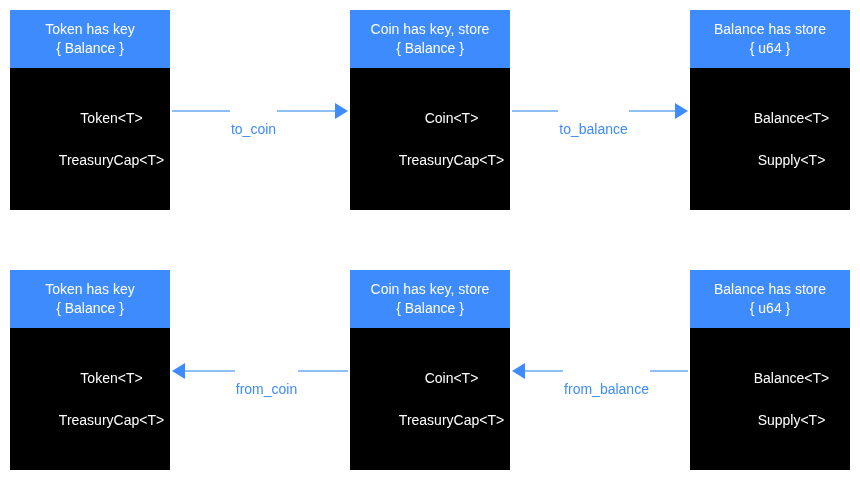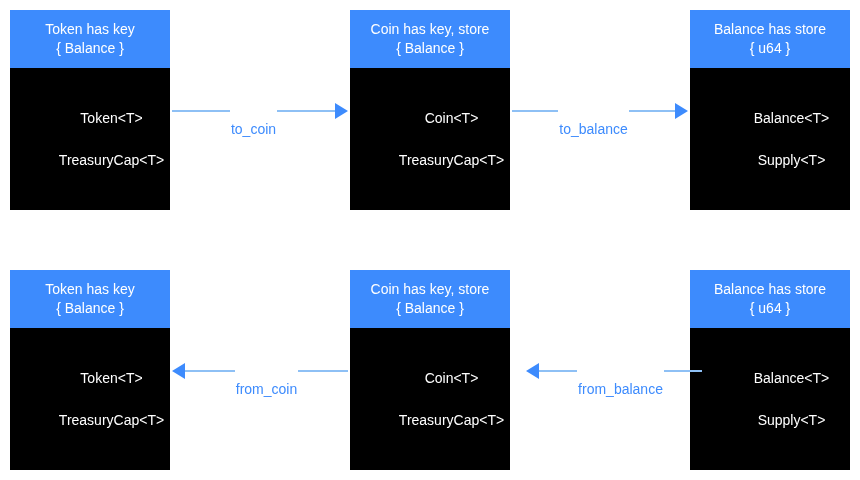"from_balance" #edge-from-balance { left: 526px -> 512px }
